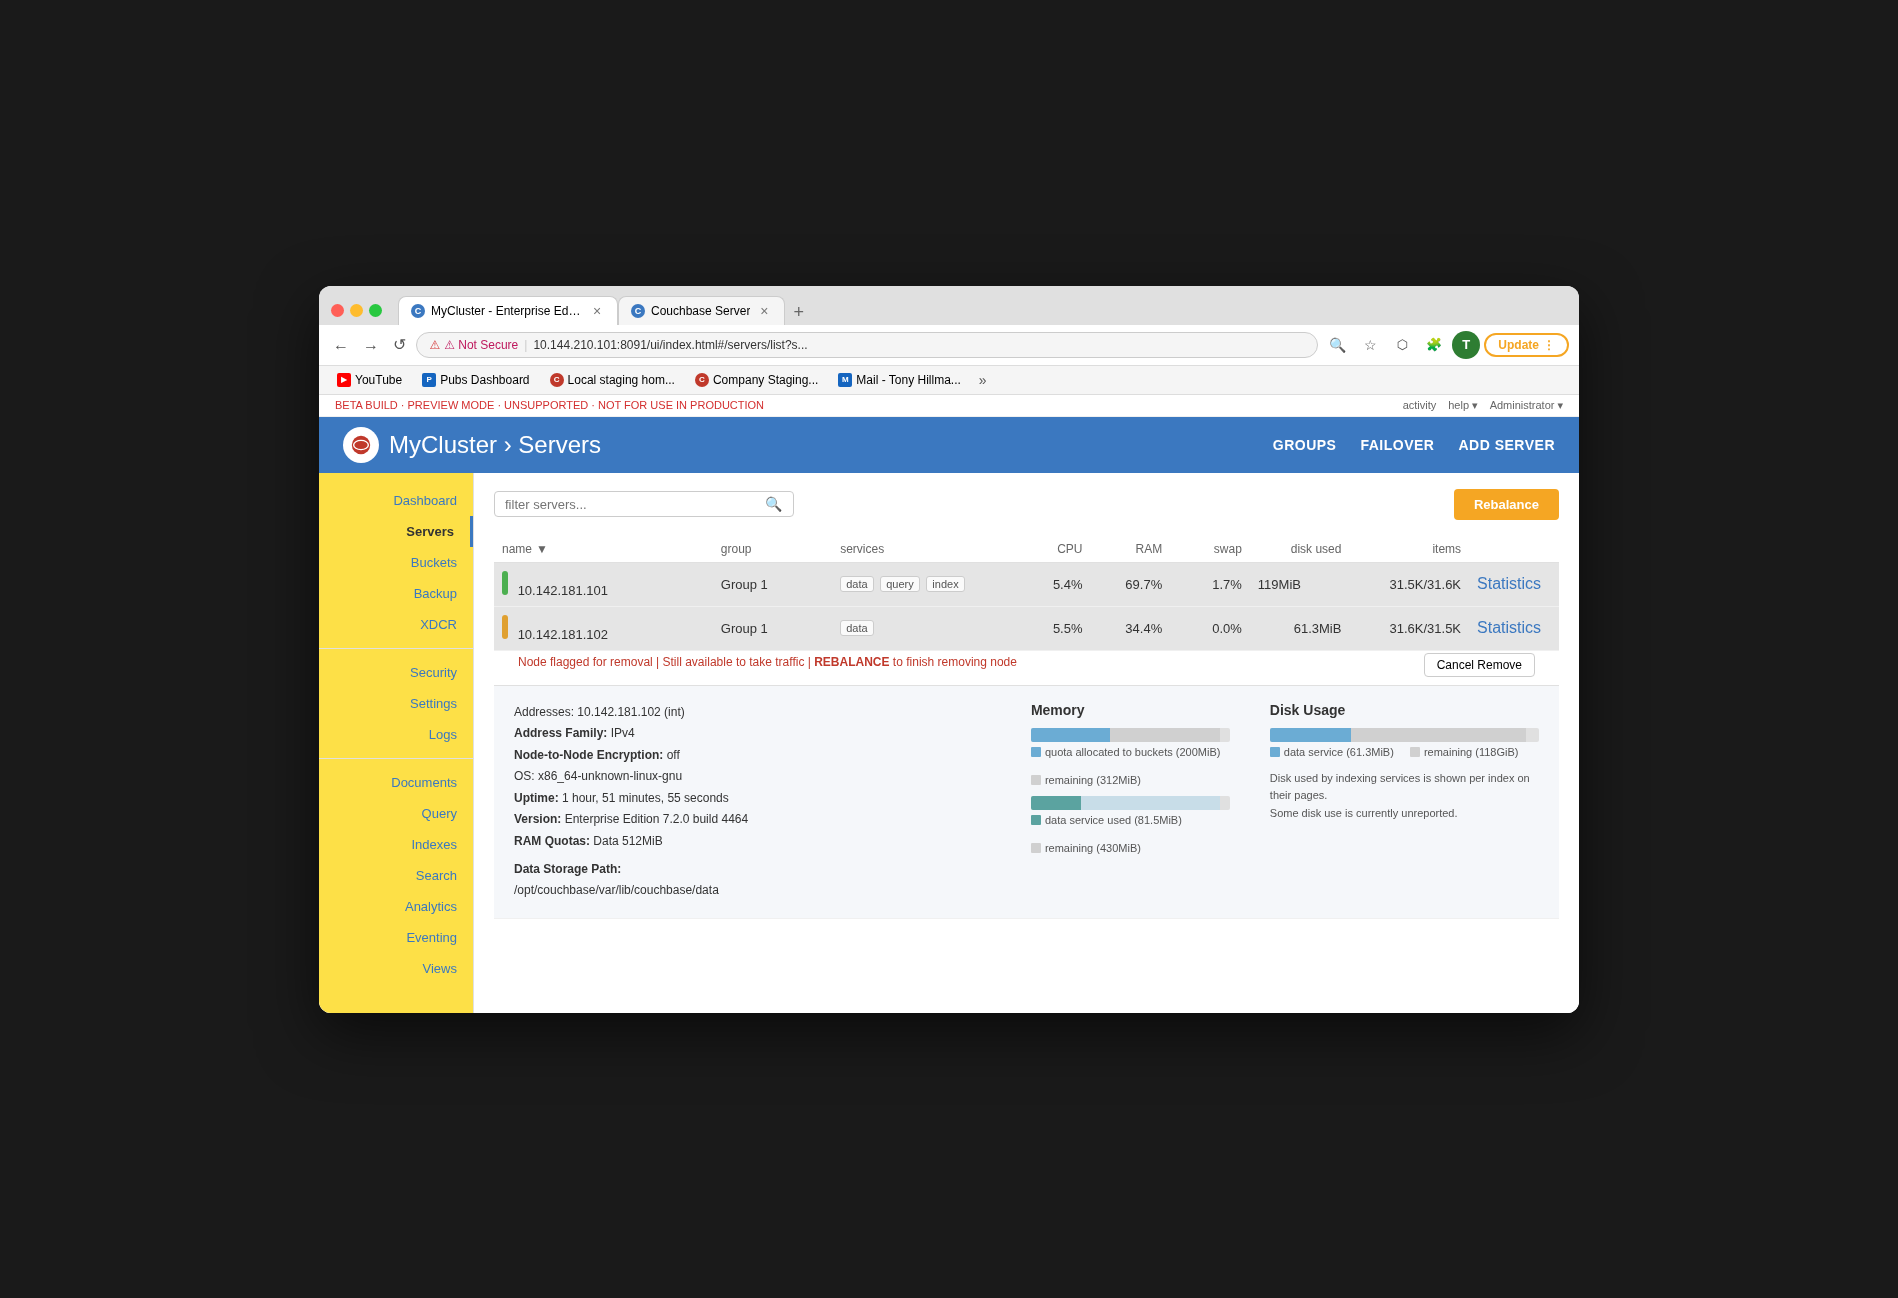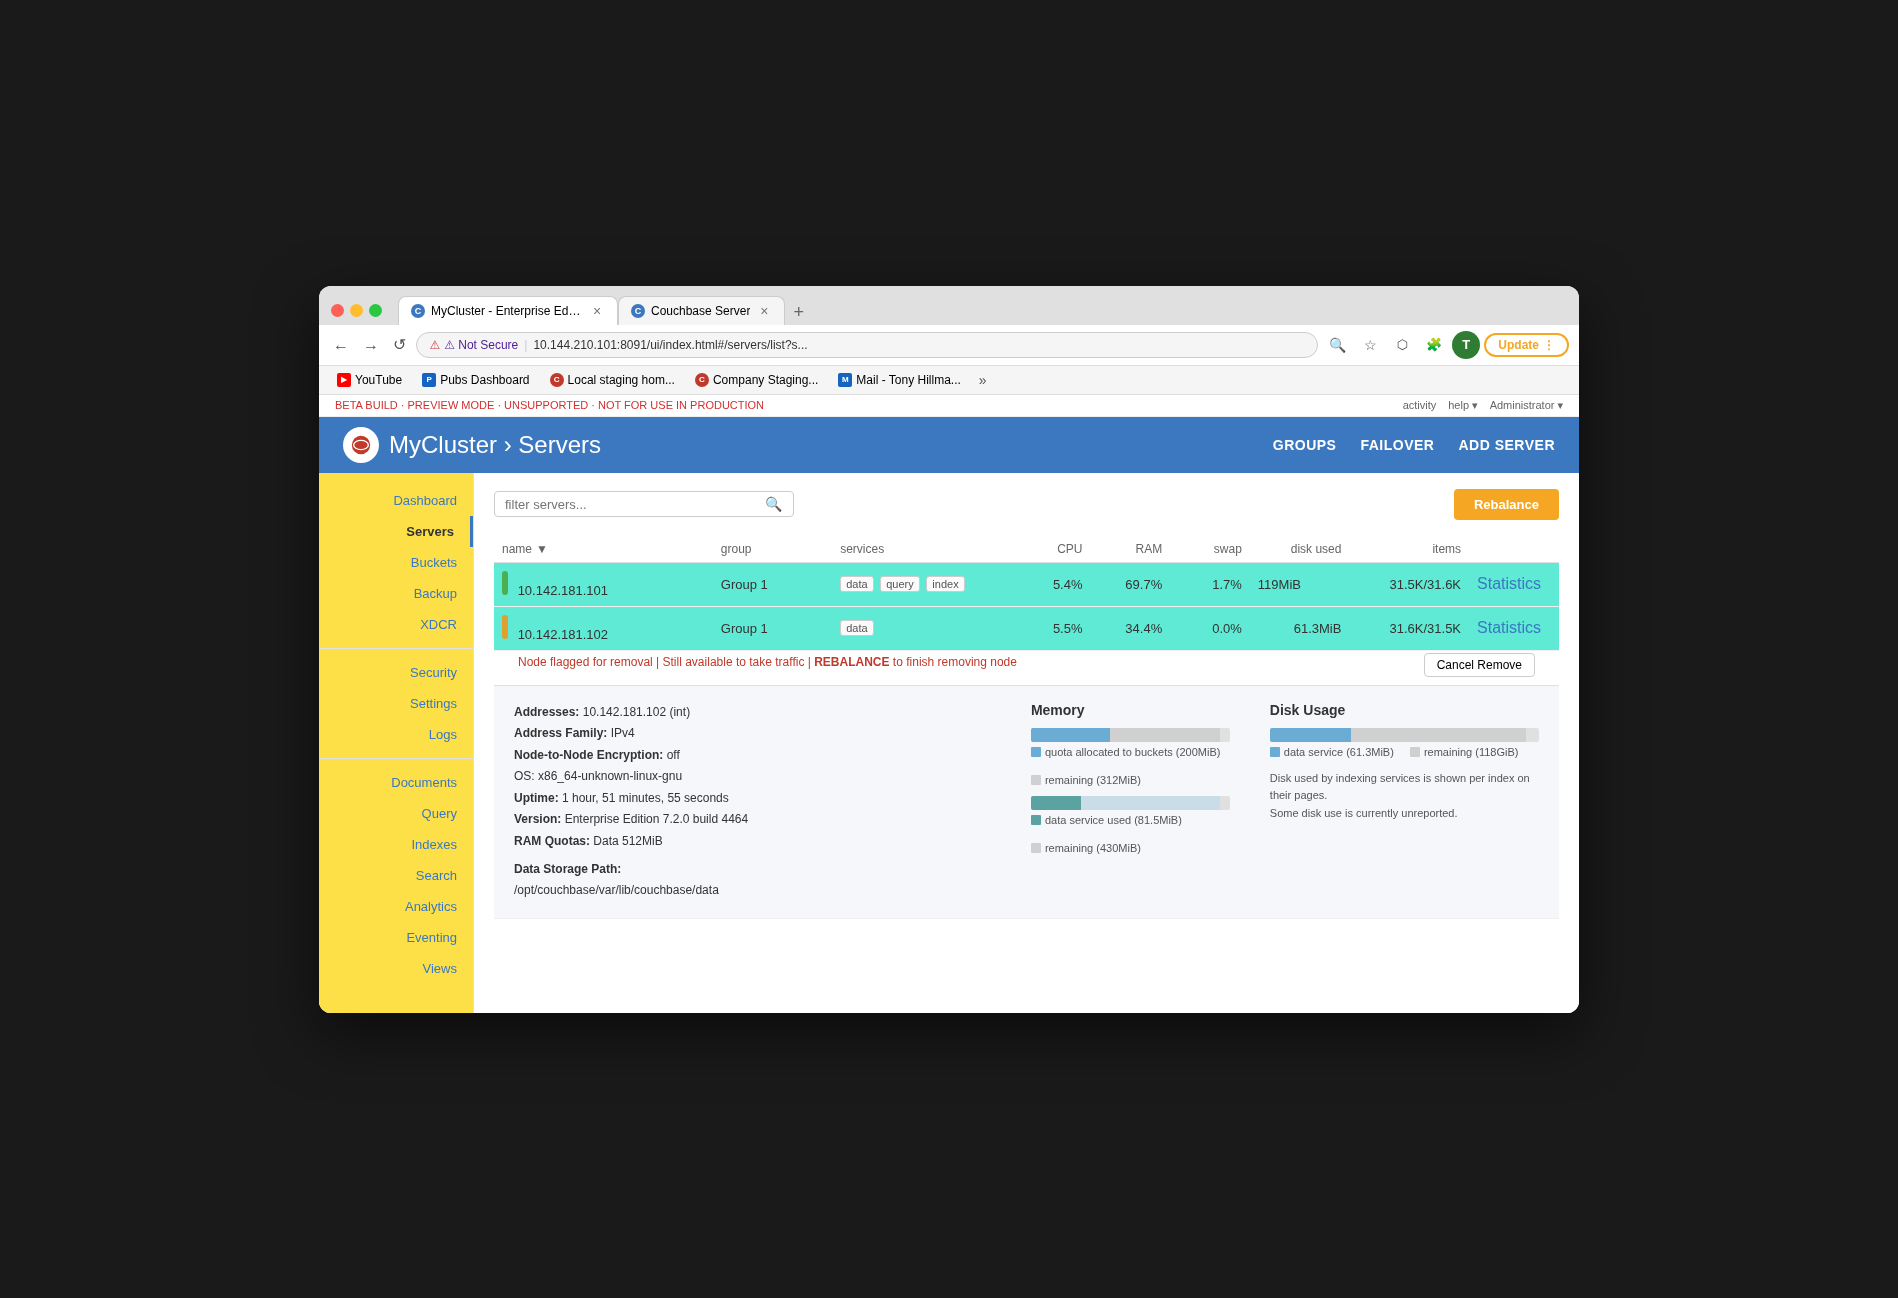"⚠ Not Secure" span { color: #4c1d95 -> #be185d }
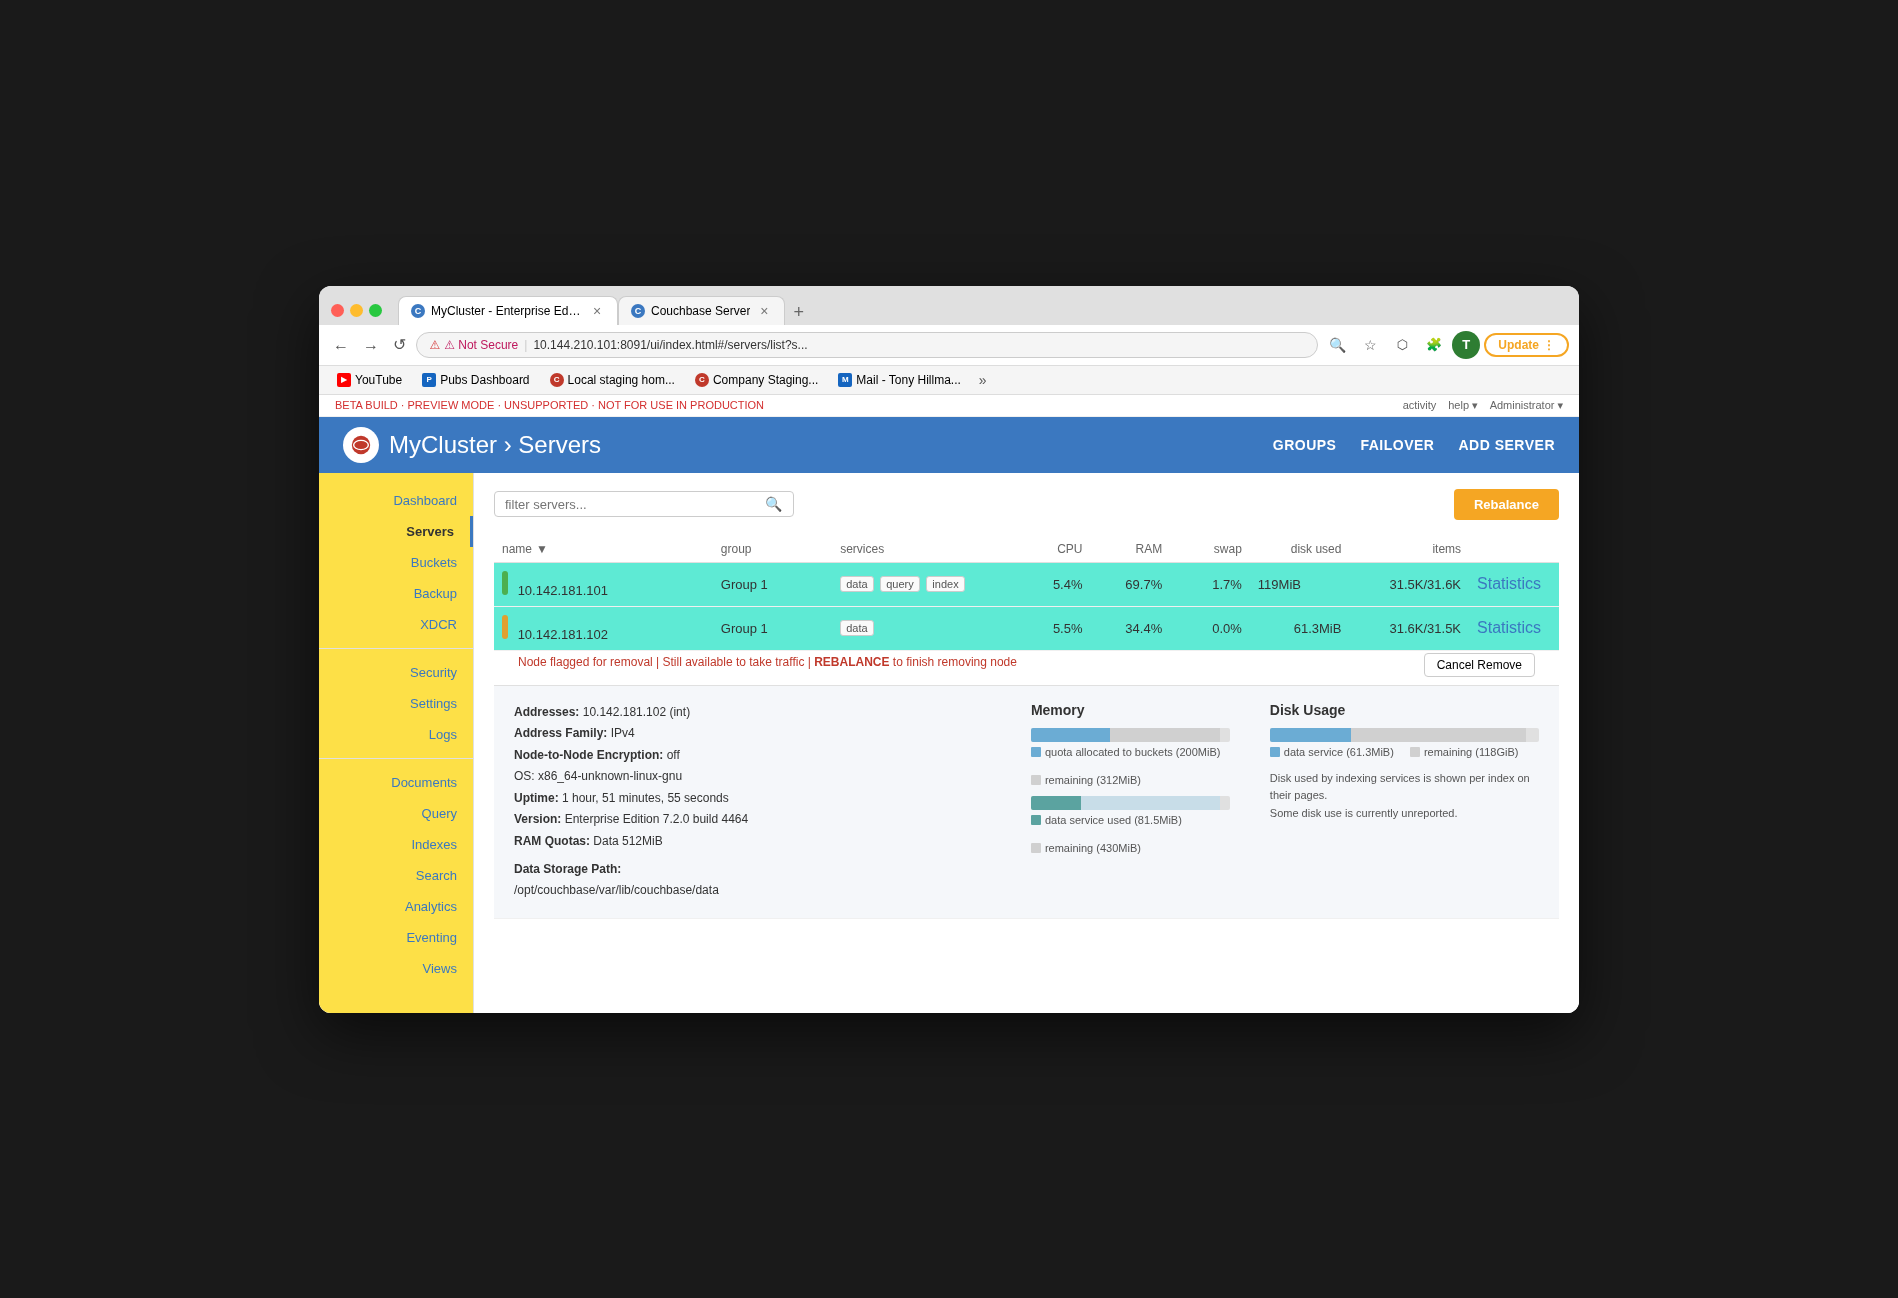"10.142.181.101" .server-row { background: #5eead4 -> #e5e5e5 }
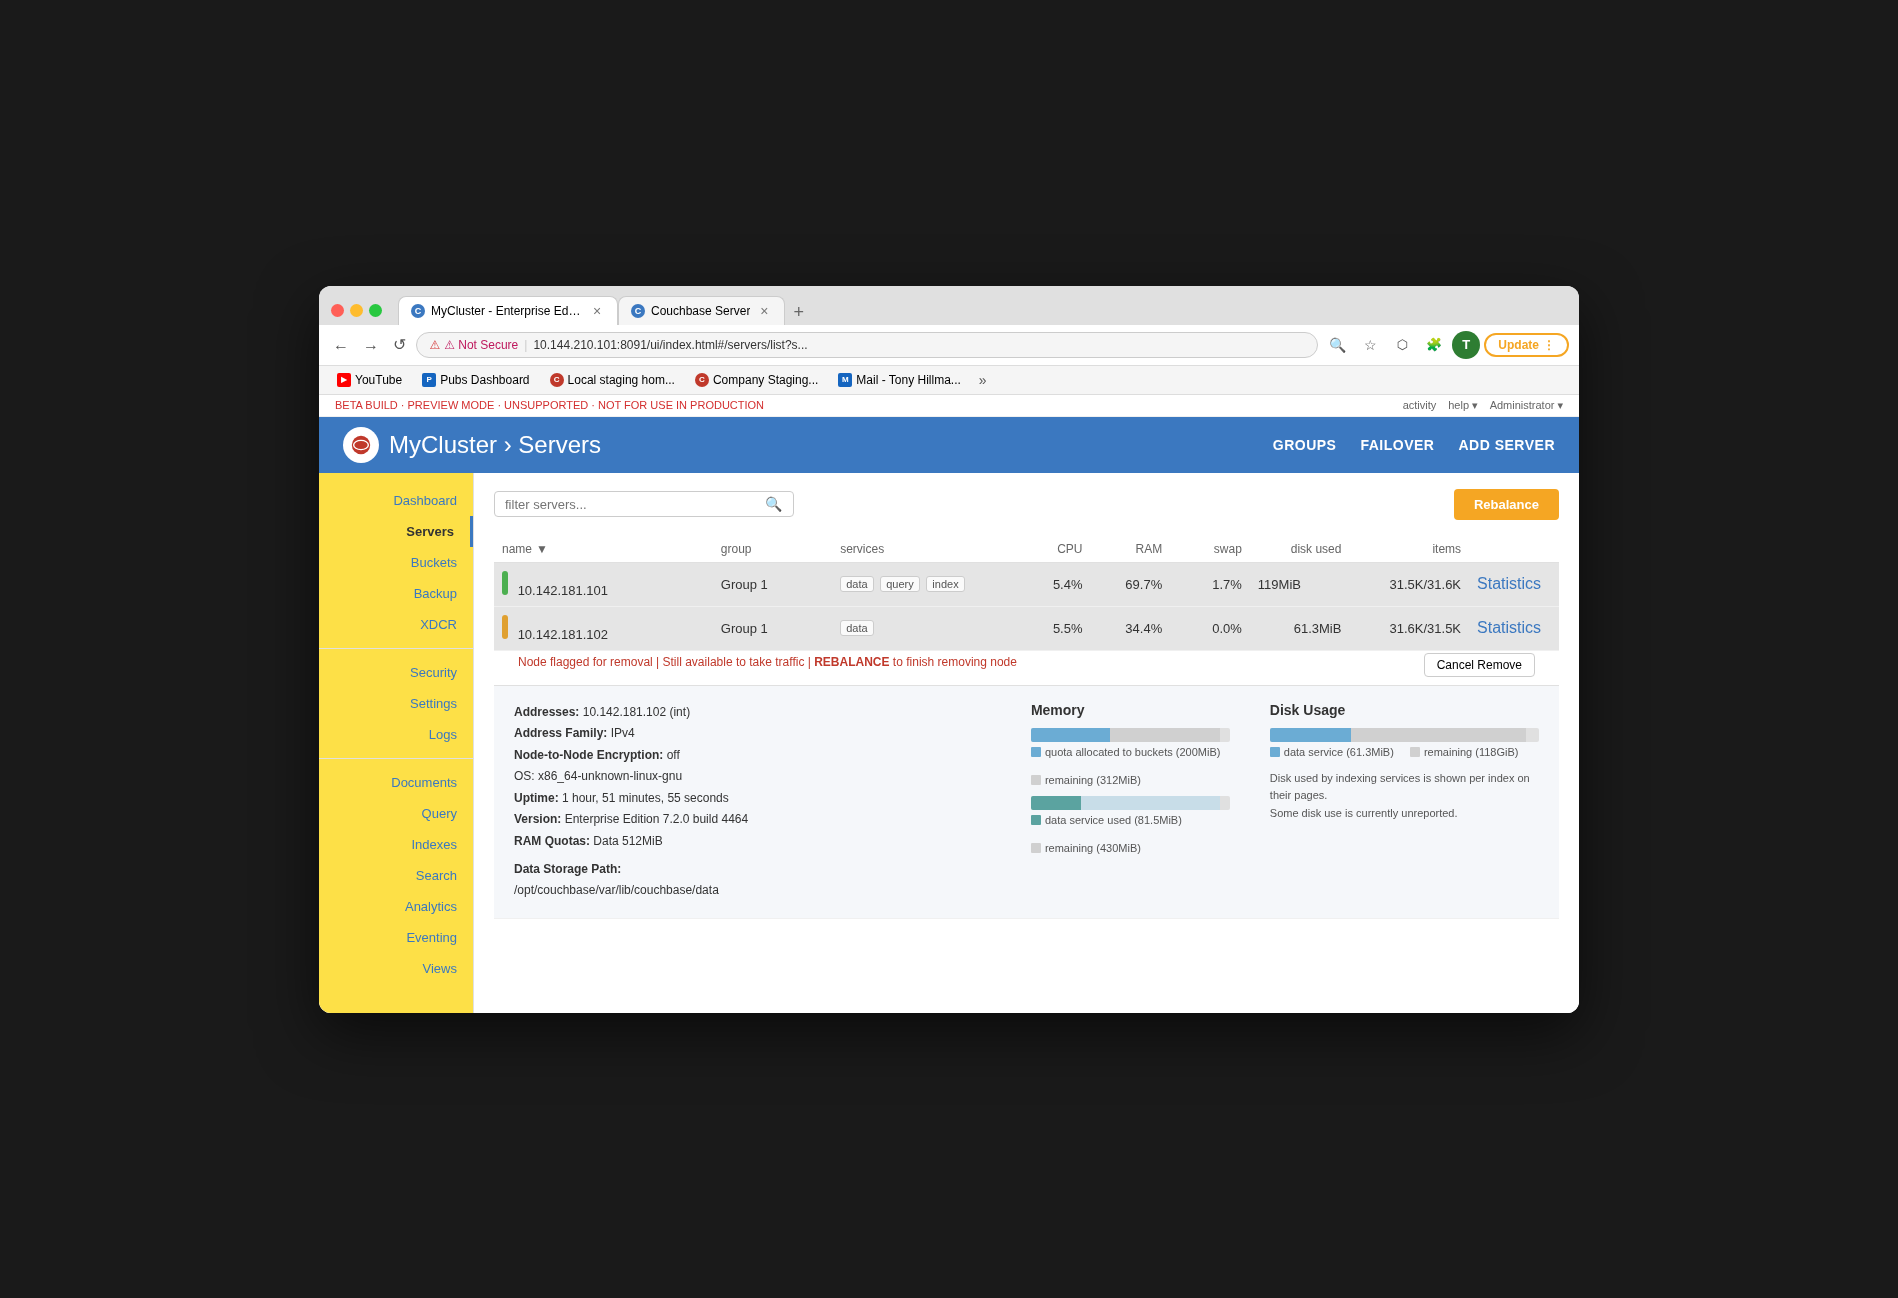"Addresses:" span { font-weight: 700 -> 400 }
